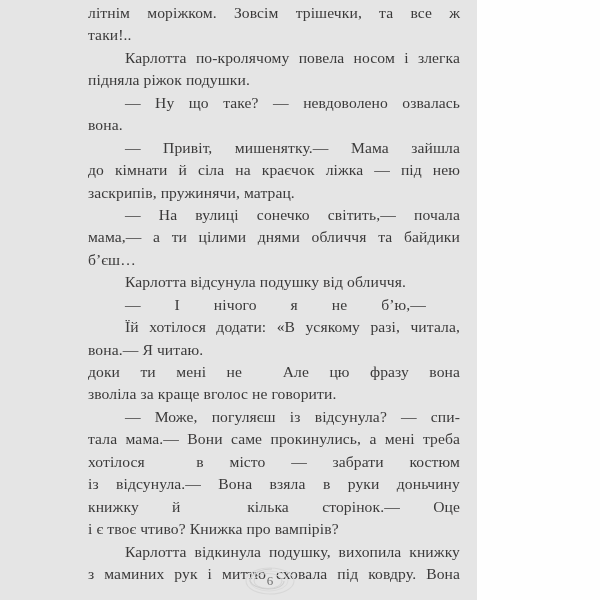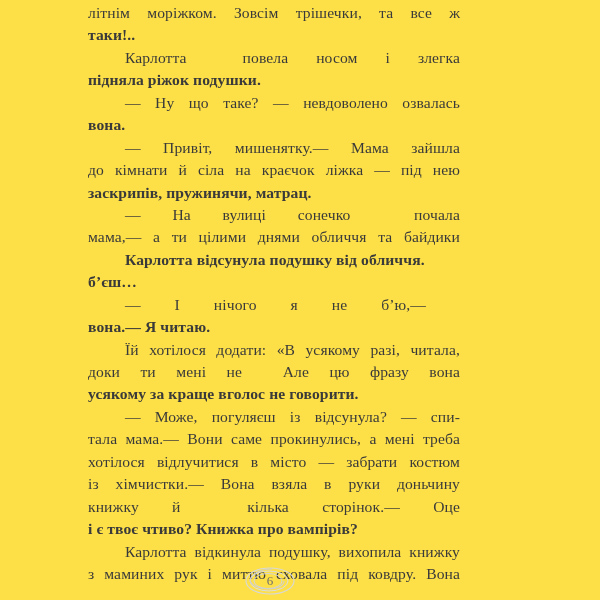"літнім" #page { background: #fde047 -> #e5e5e5; width: 600px -> 477px }
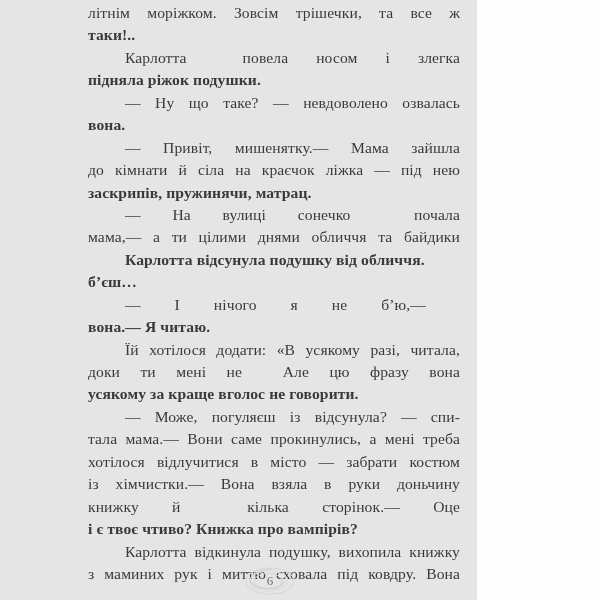"таки!.." .line.last { font-weight: bold -> none }
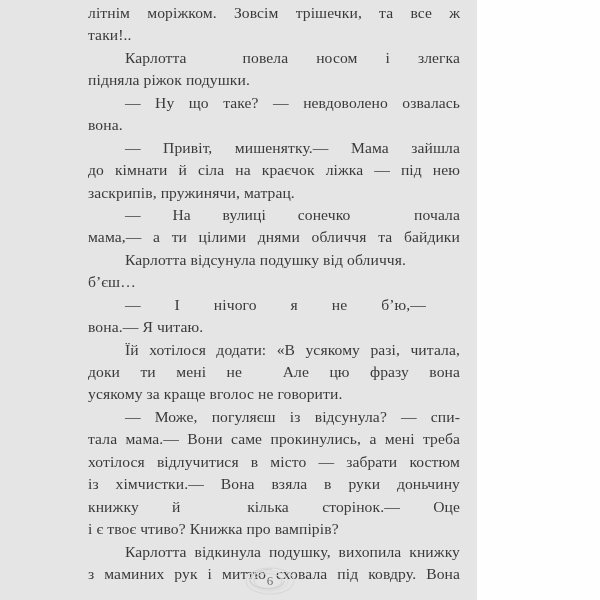"по-кролячому" span.w { html: none -> <span>по-кролячому</span> }
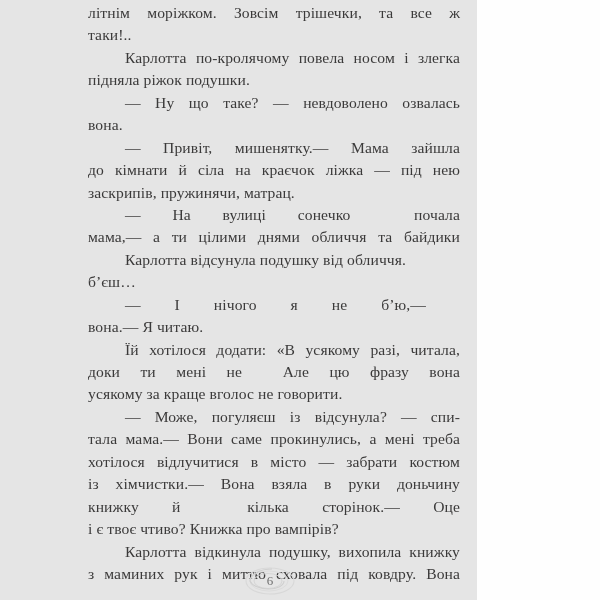"світить,—" span.w { html: none -> <span>світить,—</span> }
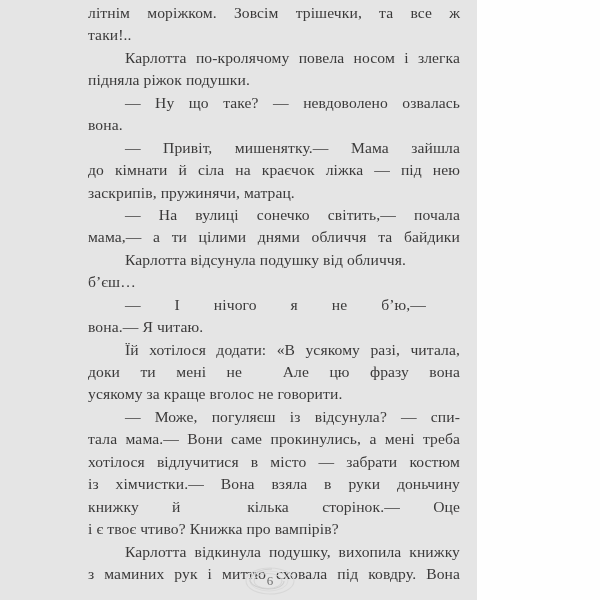"Карлотта відсунула подушку від обличчя." div.line { order: before "б’єш…" -> after "б’єш…" }
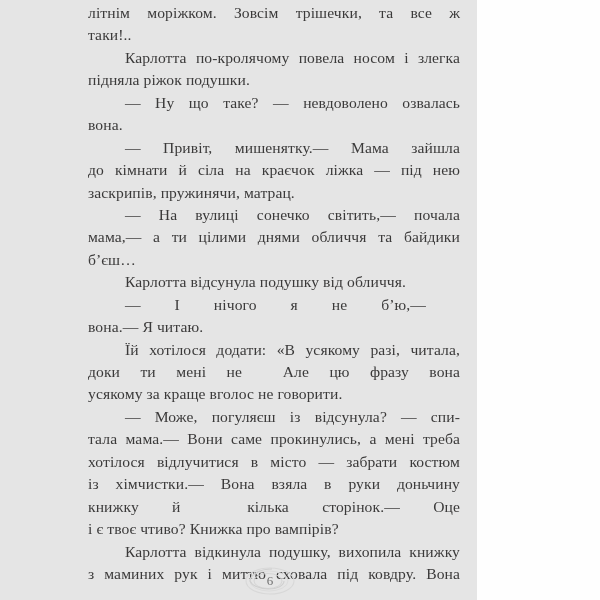"вона.— Я читаю." div.line { order: before "Їй" -> after "Їй" }
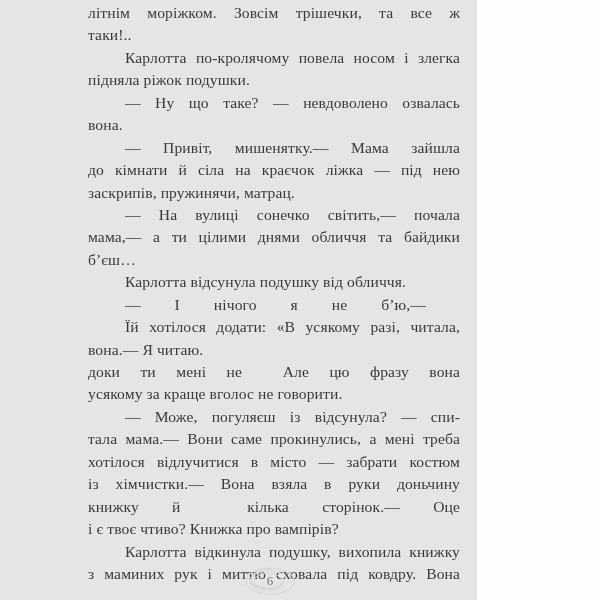"усякому за краще вголос не" span { text: усякому -> зволіла }
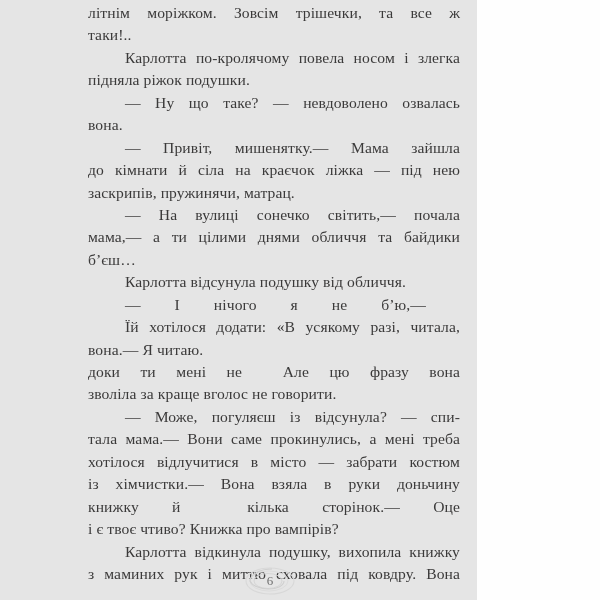"відлучитися" span.w { html: <span>відлучитися</span> -> none }
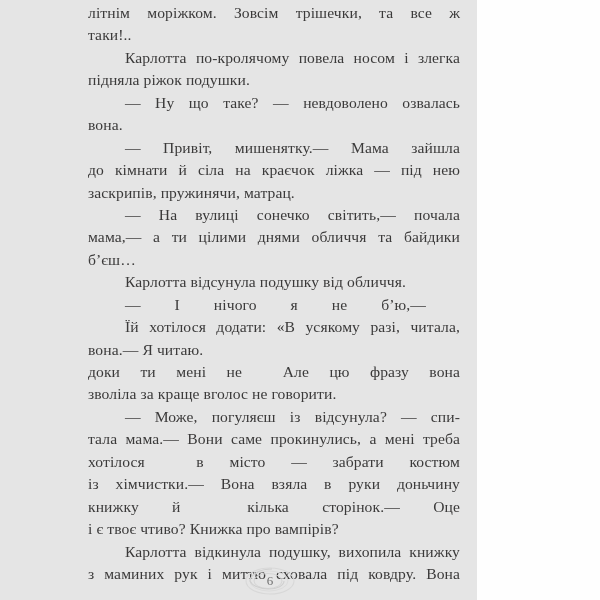"хімчистки.—" span.w { text: хімчистки -> відсунула }
